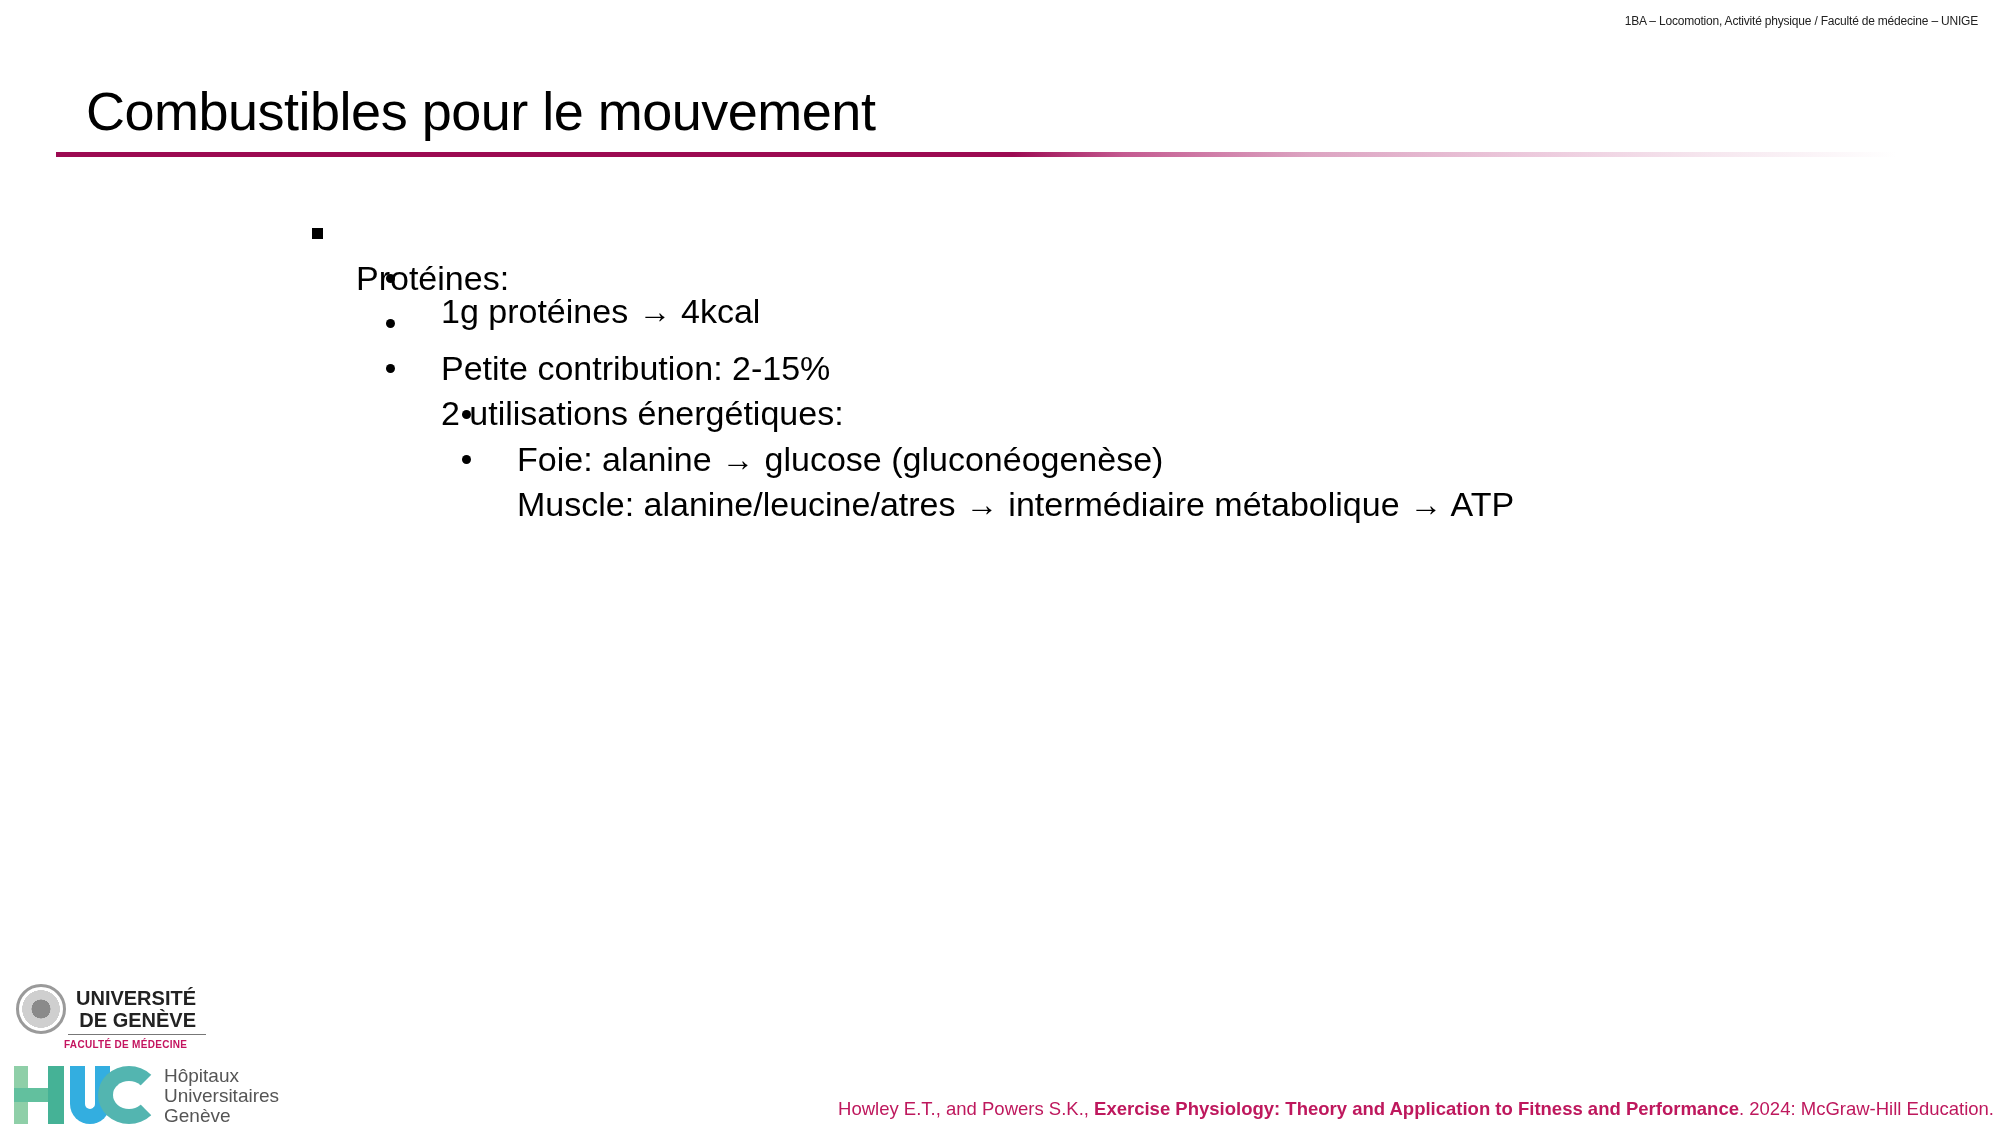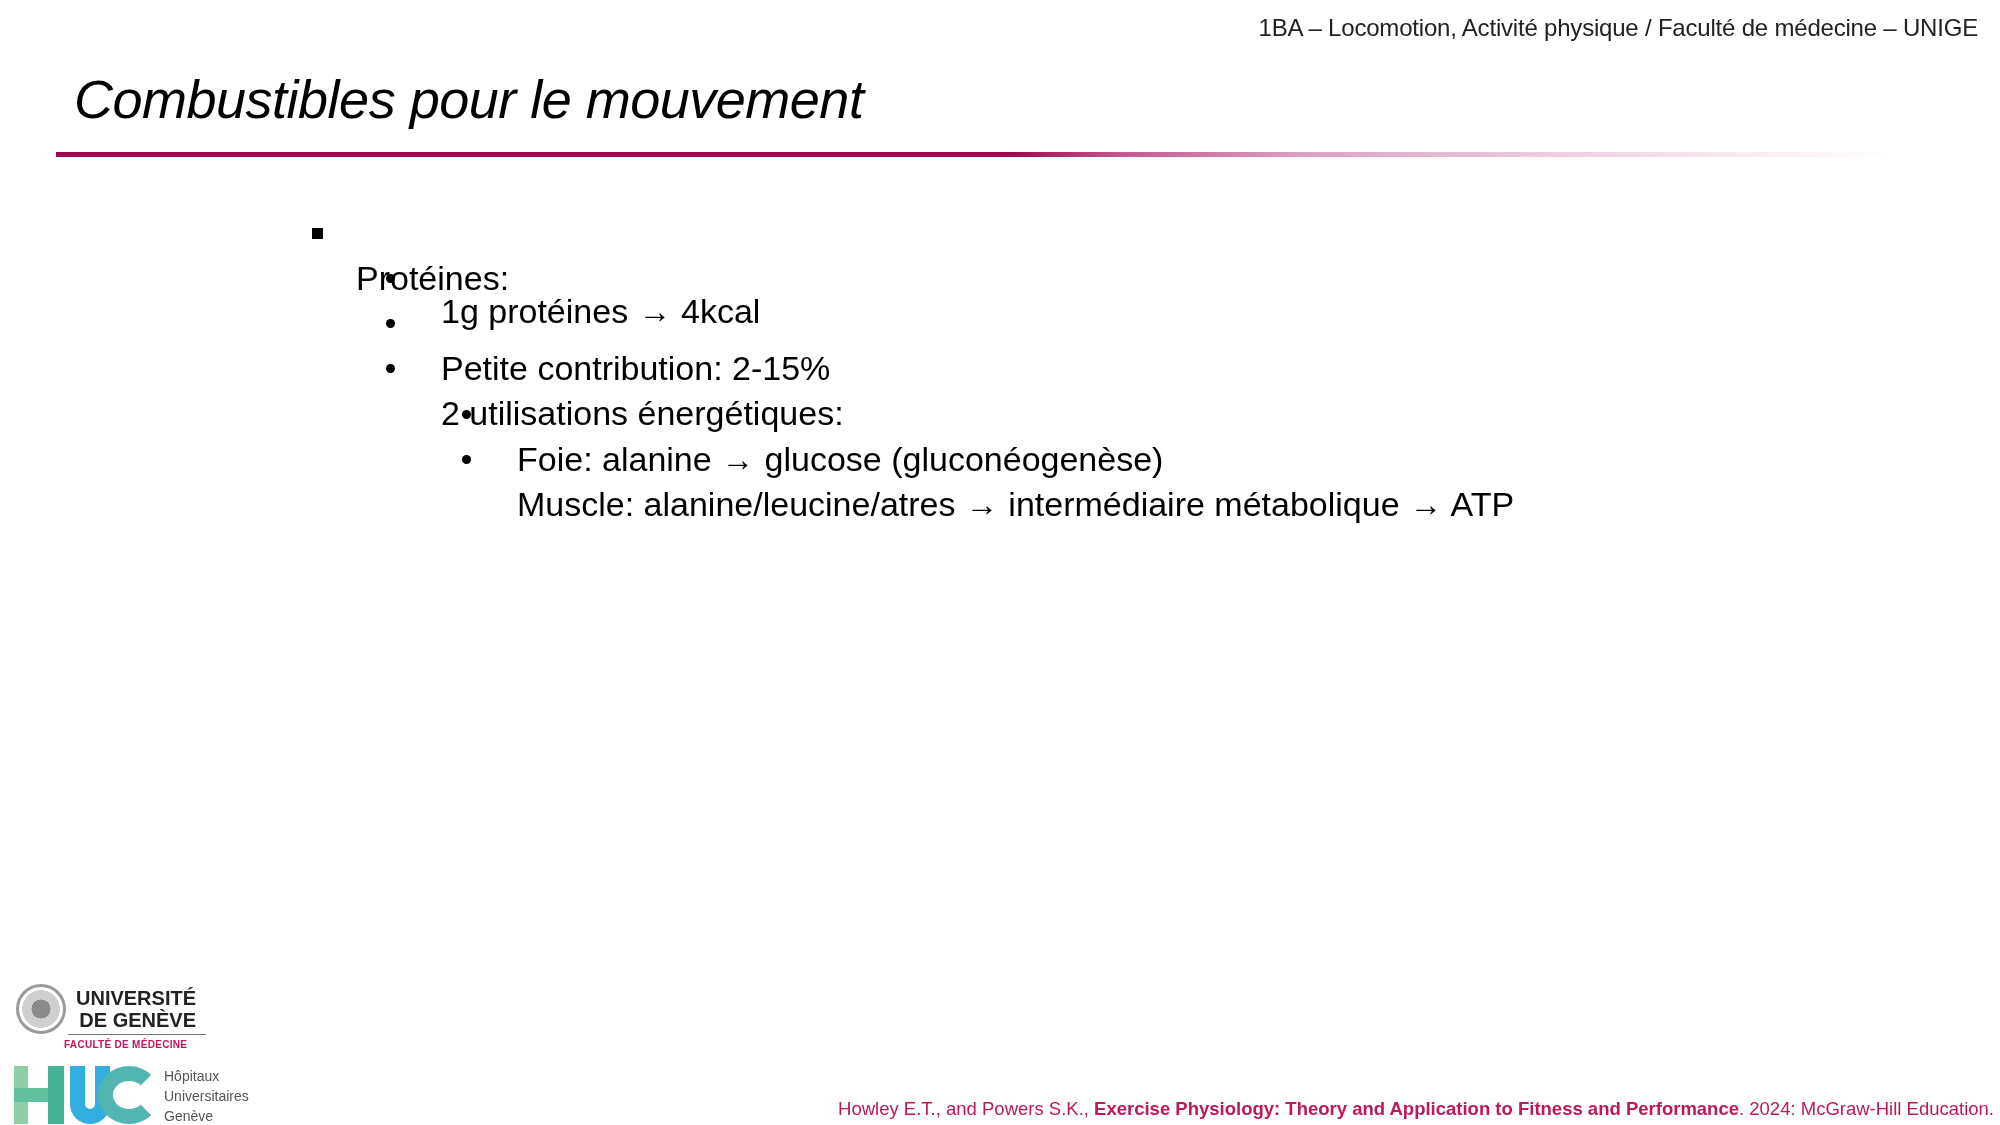"1BA – Locomotion, Activité physique" .header-note { font-size: 24px -> 12px }
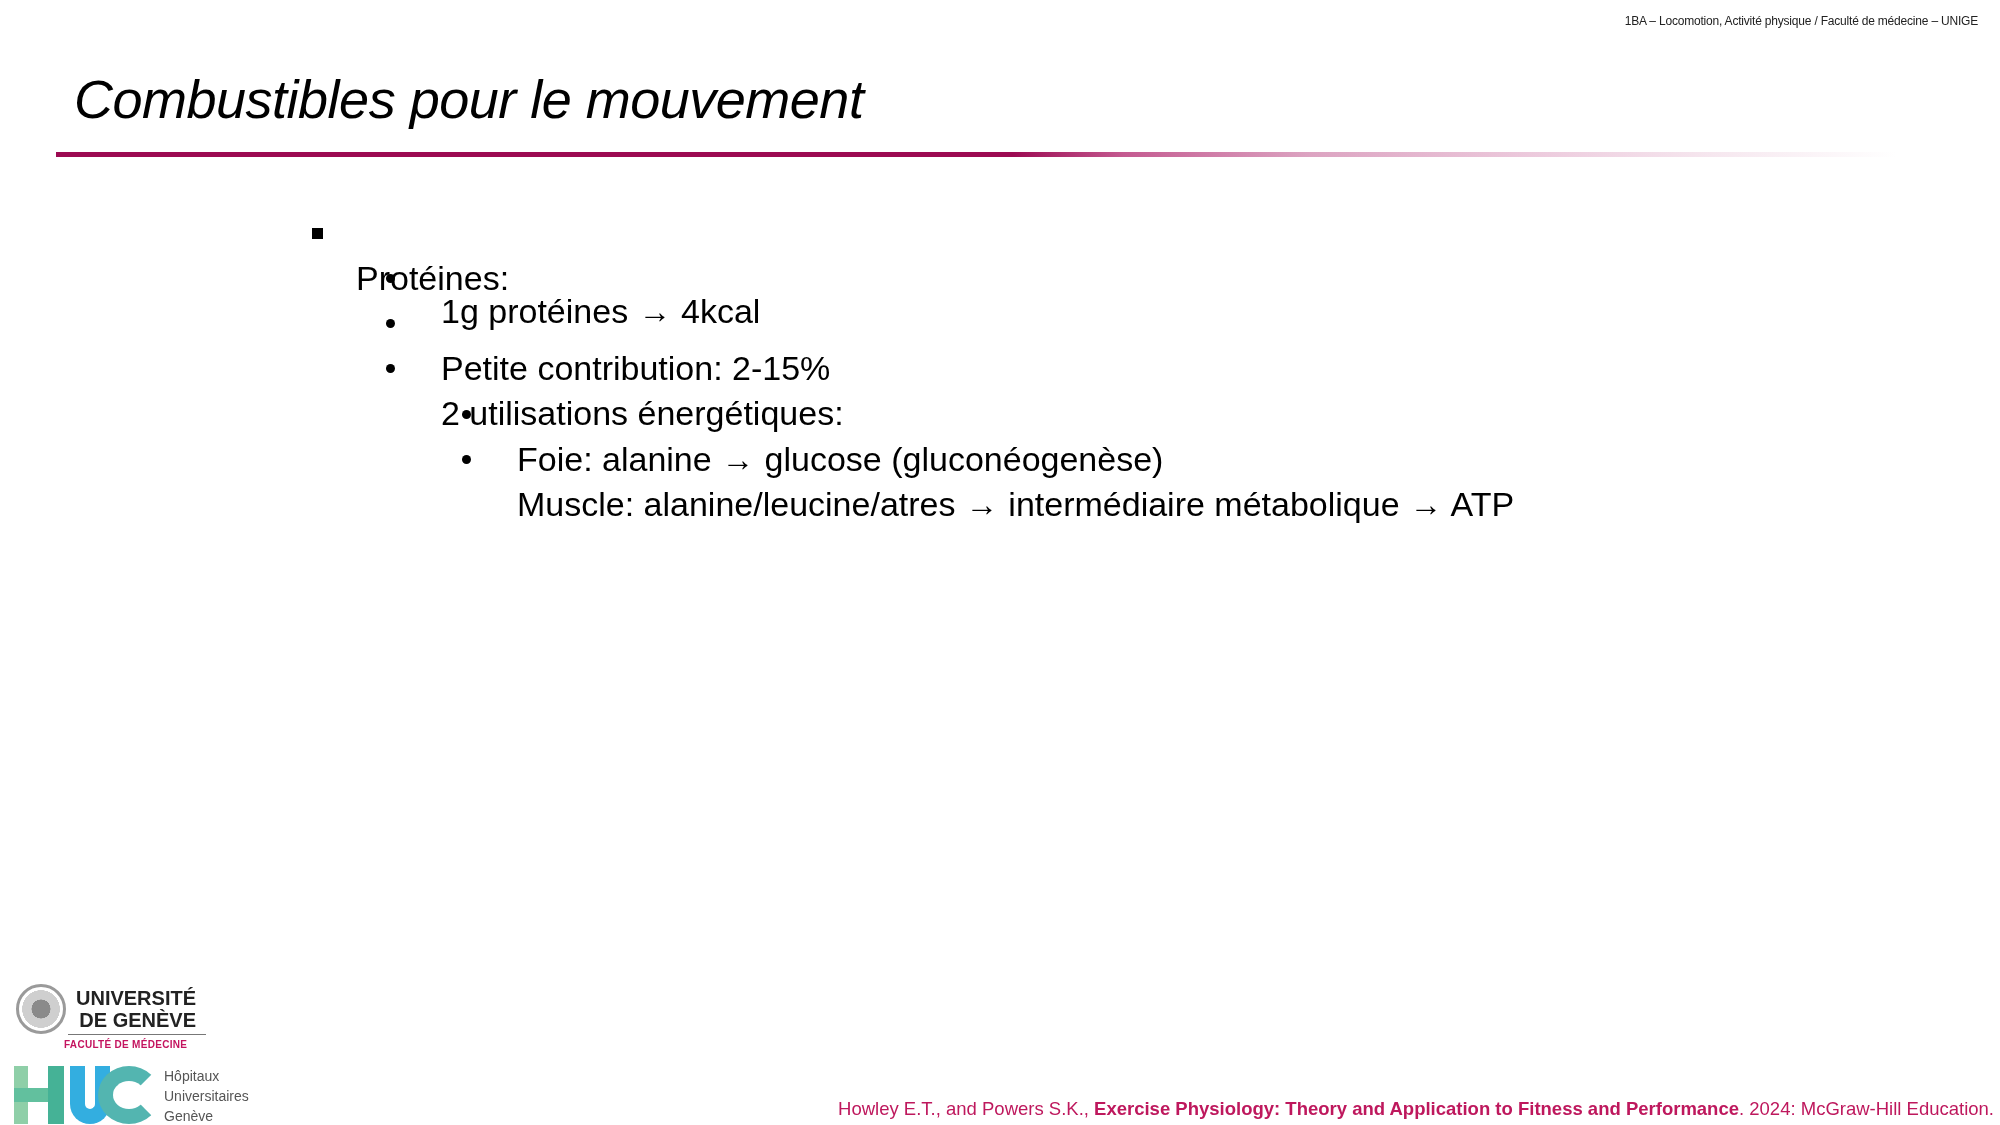"Combustibles pour le mouvement" .title { font-style: italic -> none; margin: 4px -> 16px }
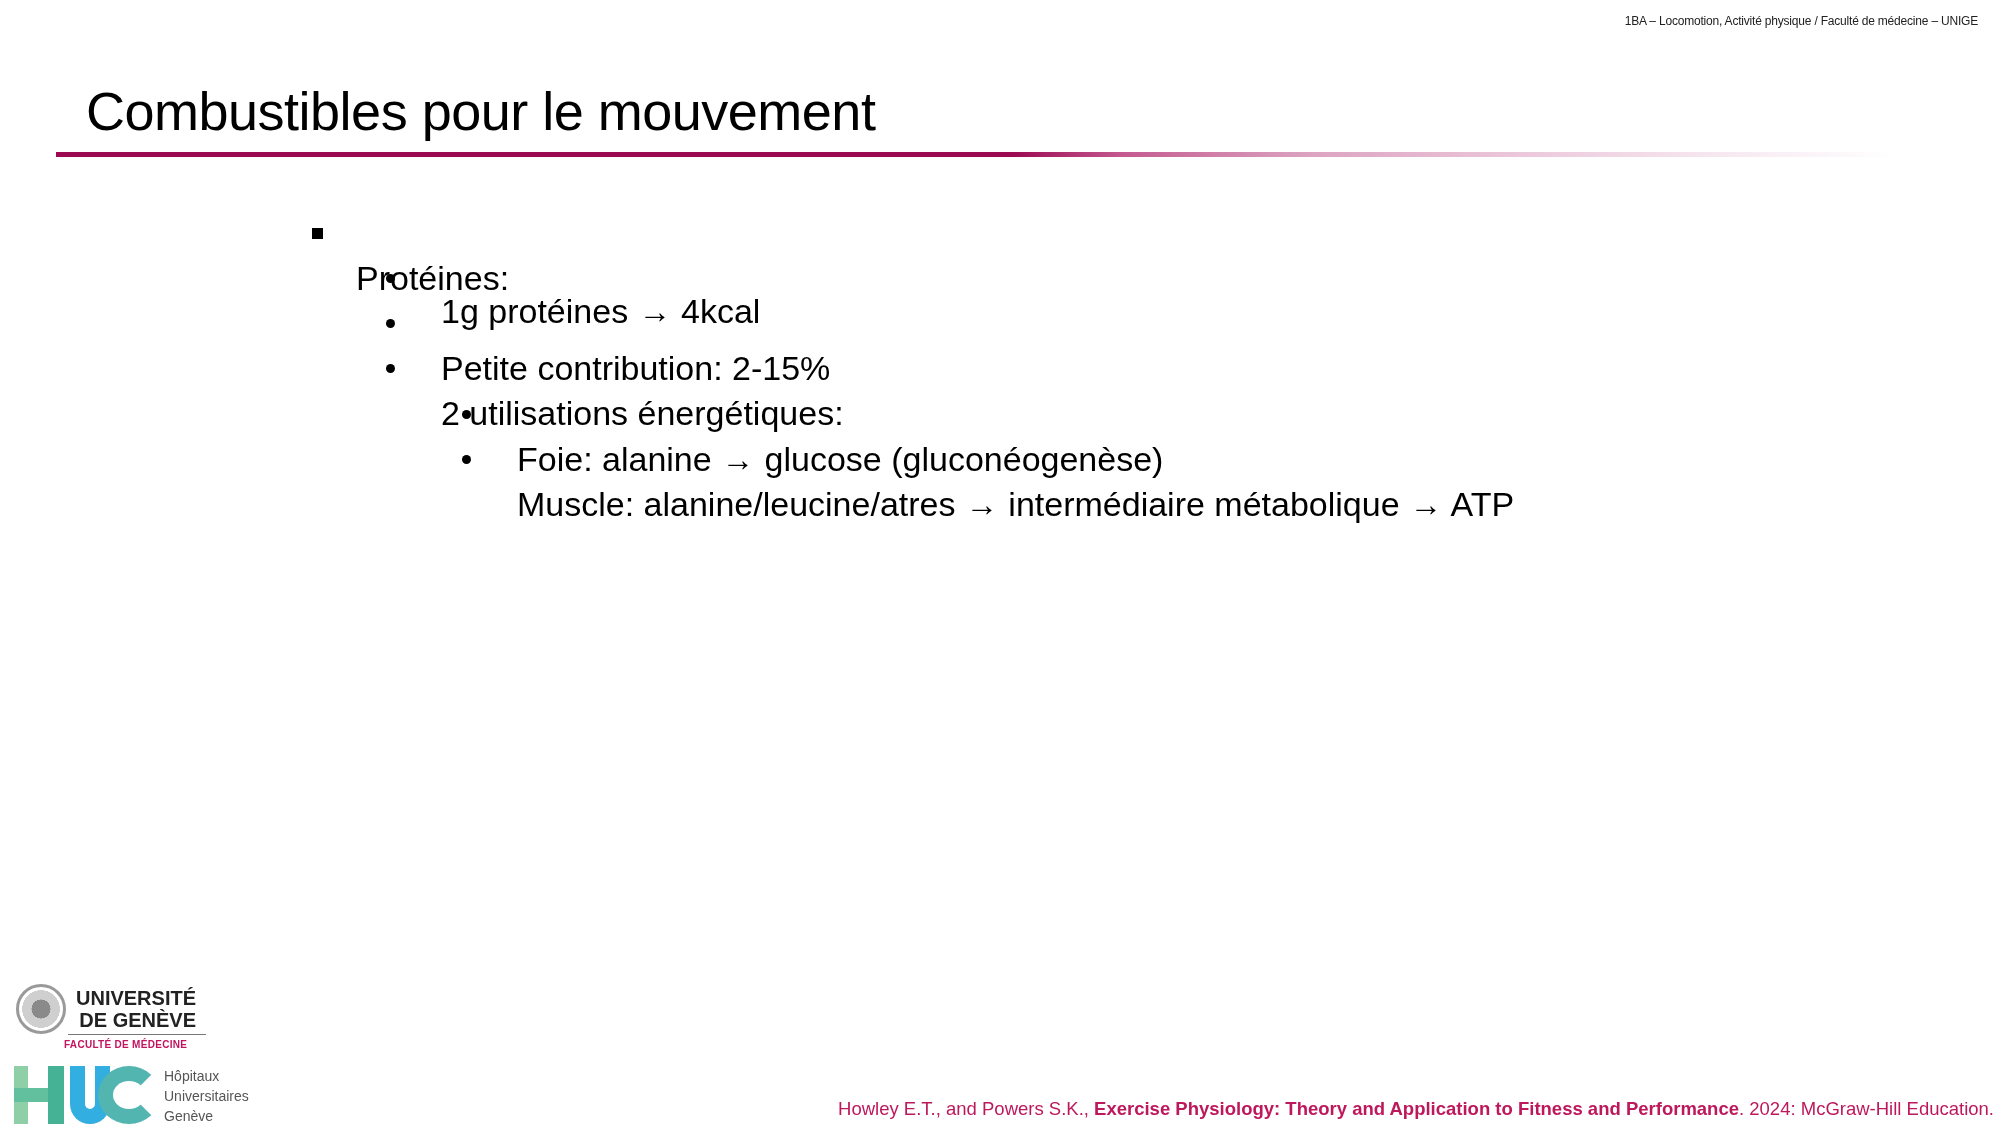"Hôpitaux" .hug-text { font-size: 14px -> 19px }
